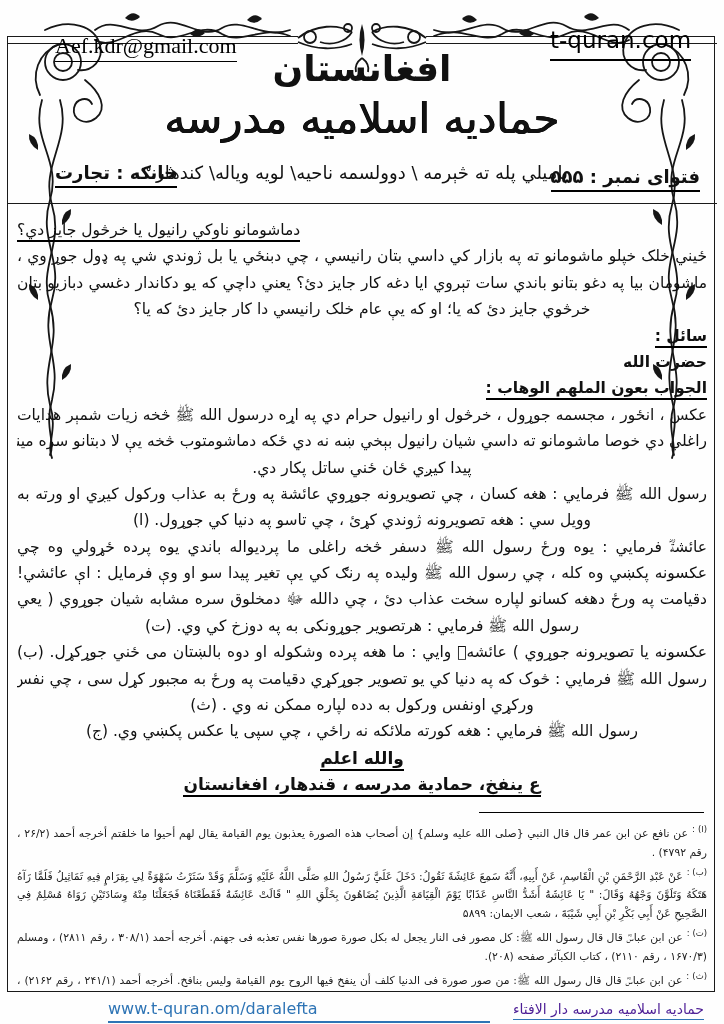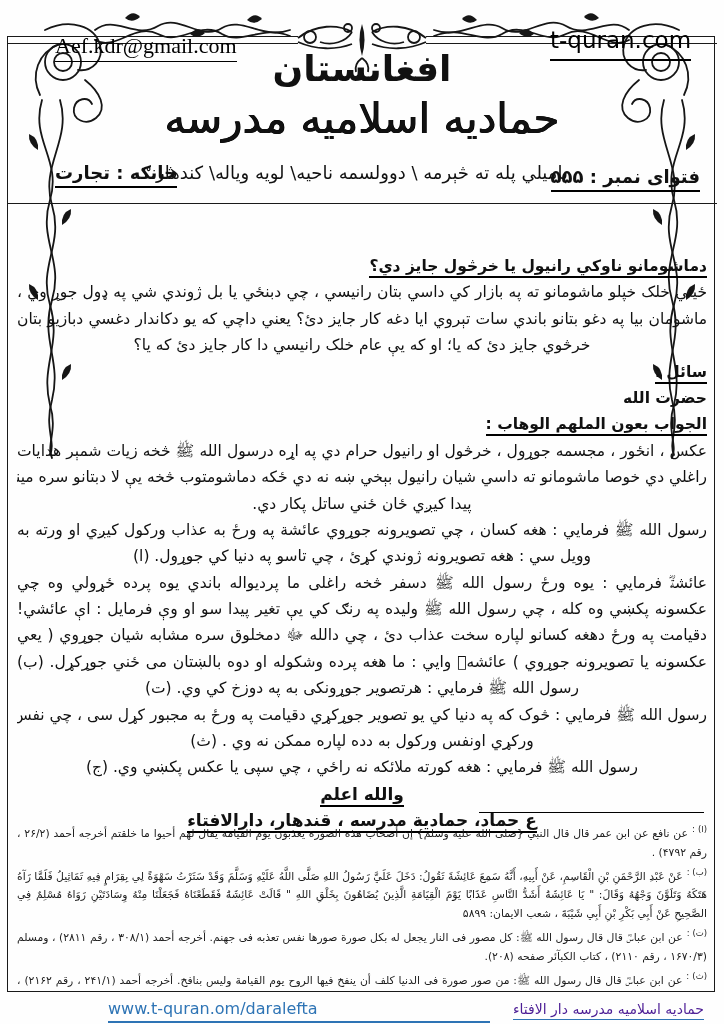"دماشومانو ناوکي رانيول يا خرڅول" .qhead { font-weight: bold -> normal; margin-top: 36px -> none; text-align: right -> left }
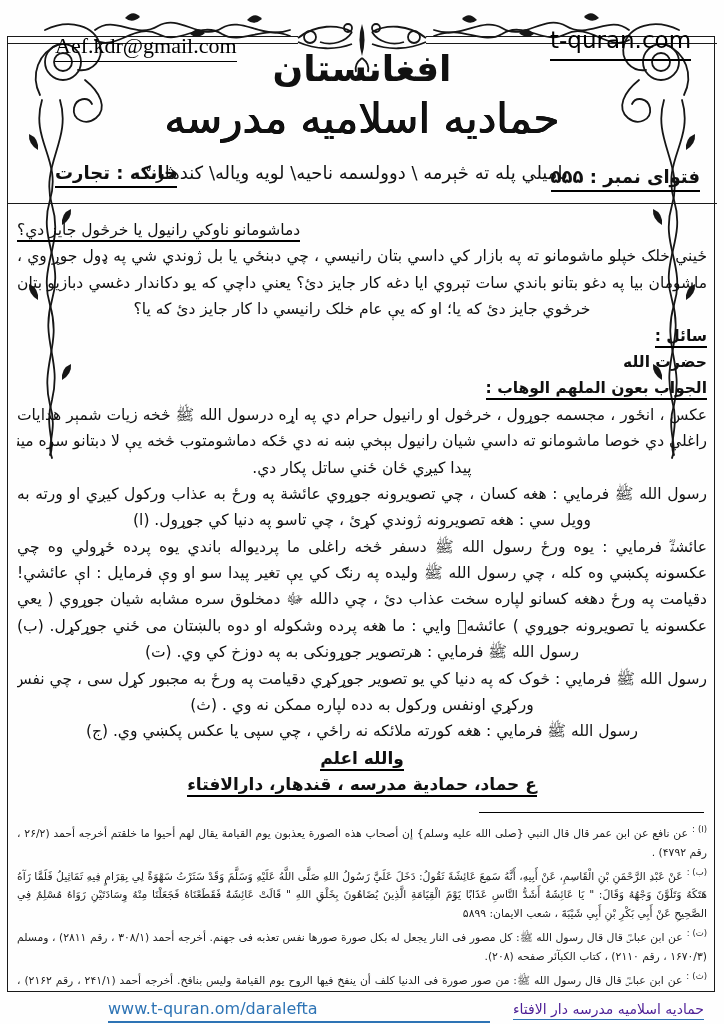"عکسونه يا تصويرونه جوړوي )" div.bl { order: before "رسول الله ﷺ فرمايي : هرتصوير" -> after "رسول الله ﷺ فرمايي : هرتصوير" }
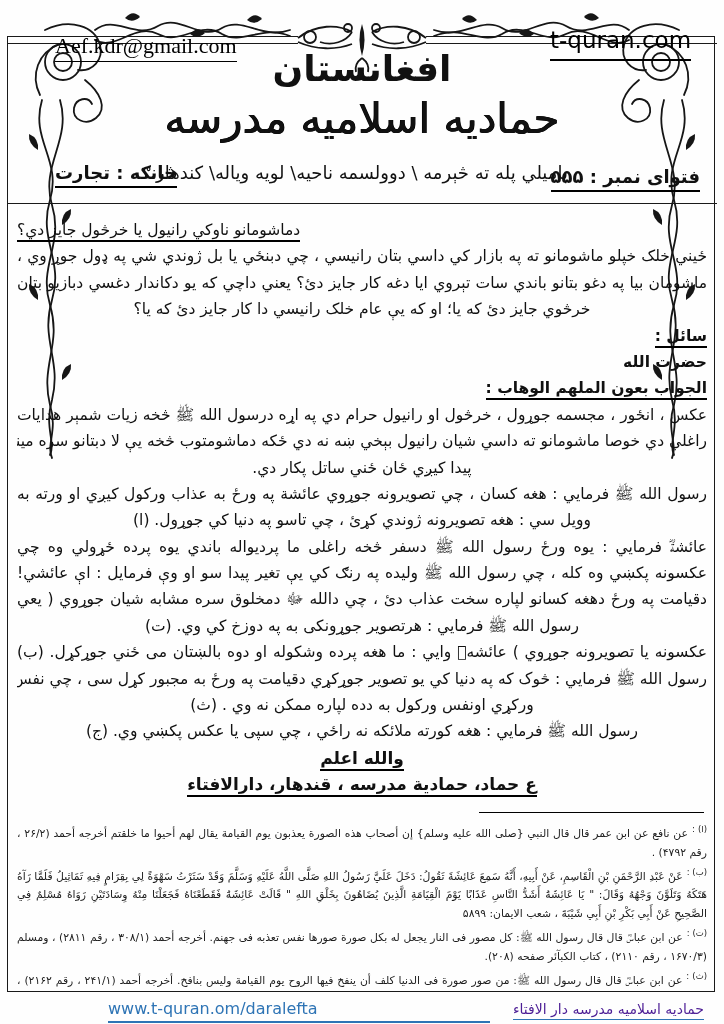"ع حماد، حمادية مدرسه ،" span.ul { text: حماد، حمادية مدرسه ، قندهار، دارالافتاء -> ينفخ، حمادية مدرسه ، قندهار، افغانستان }
